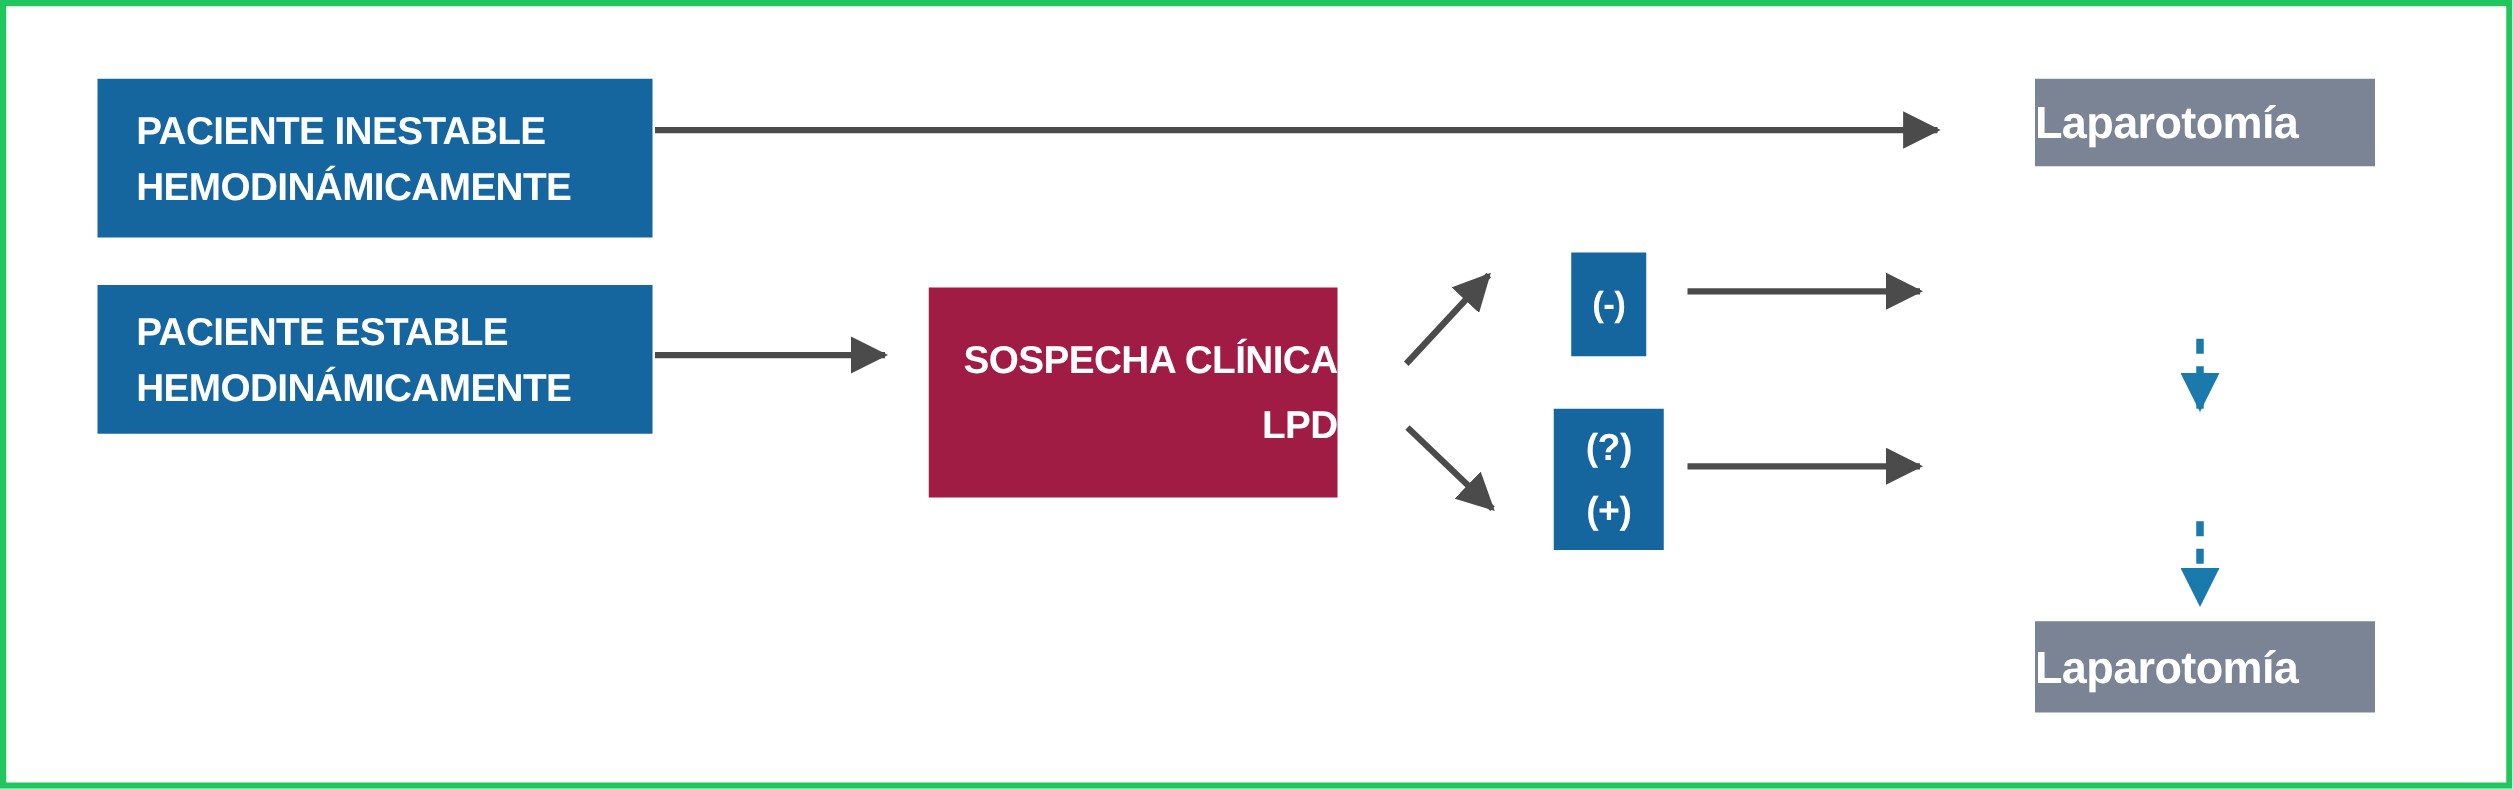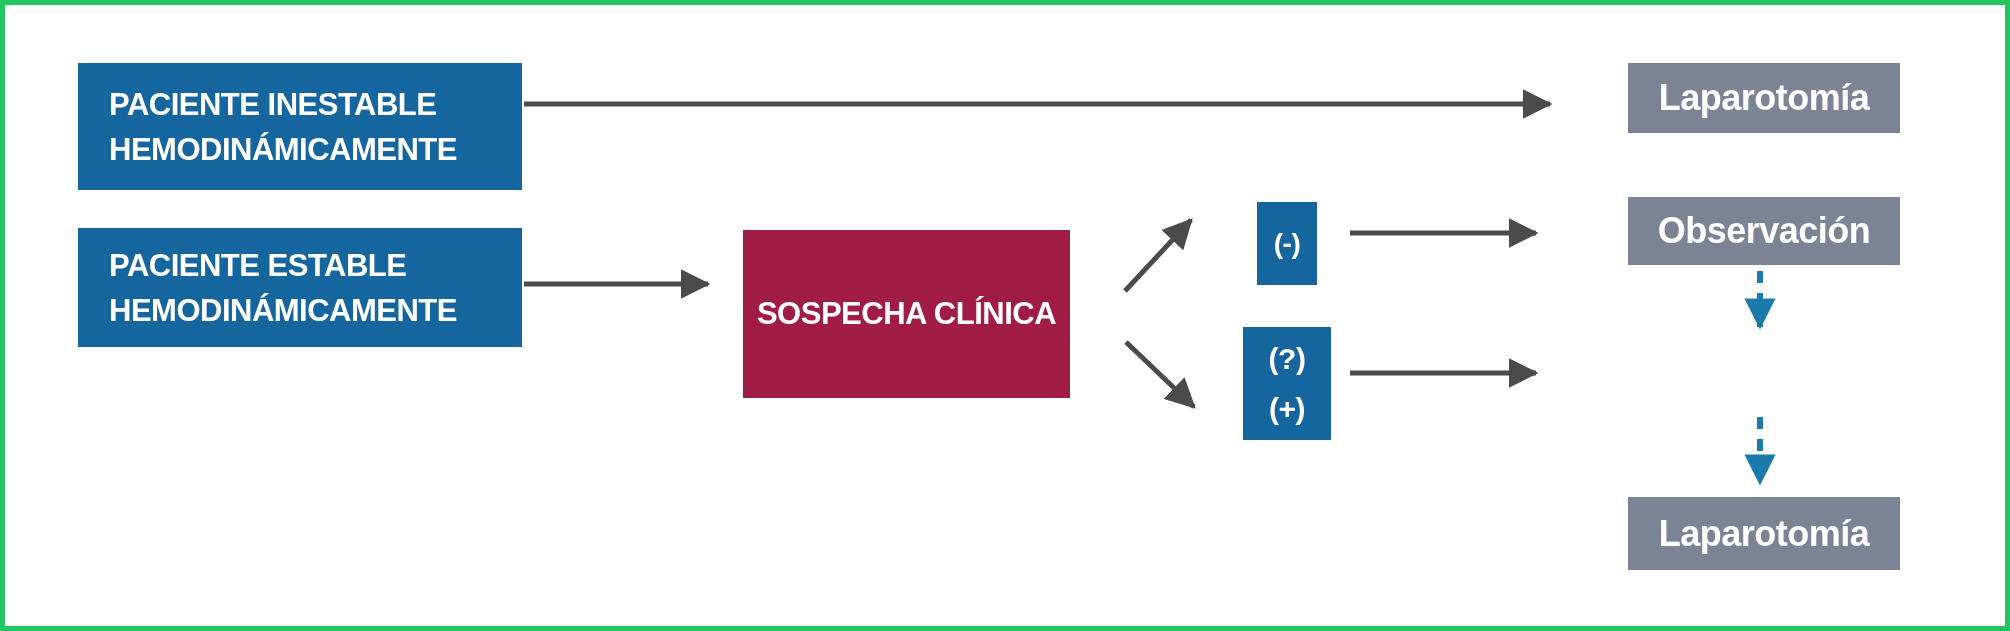"Laparotomía" .outcome-node { text-align: center -> left }
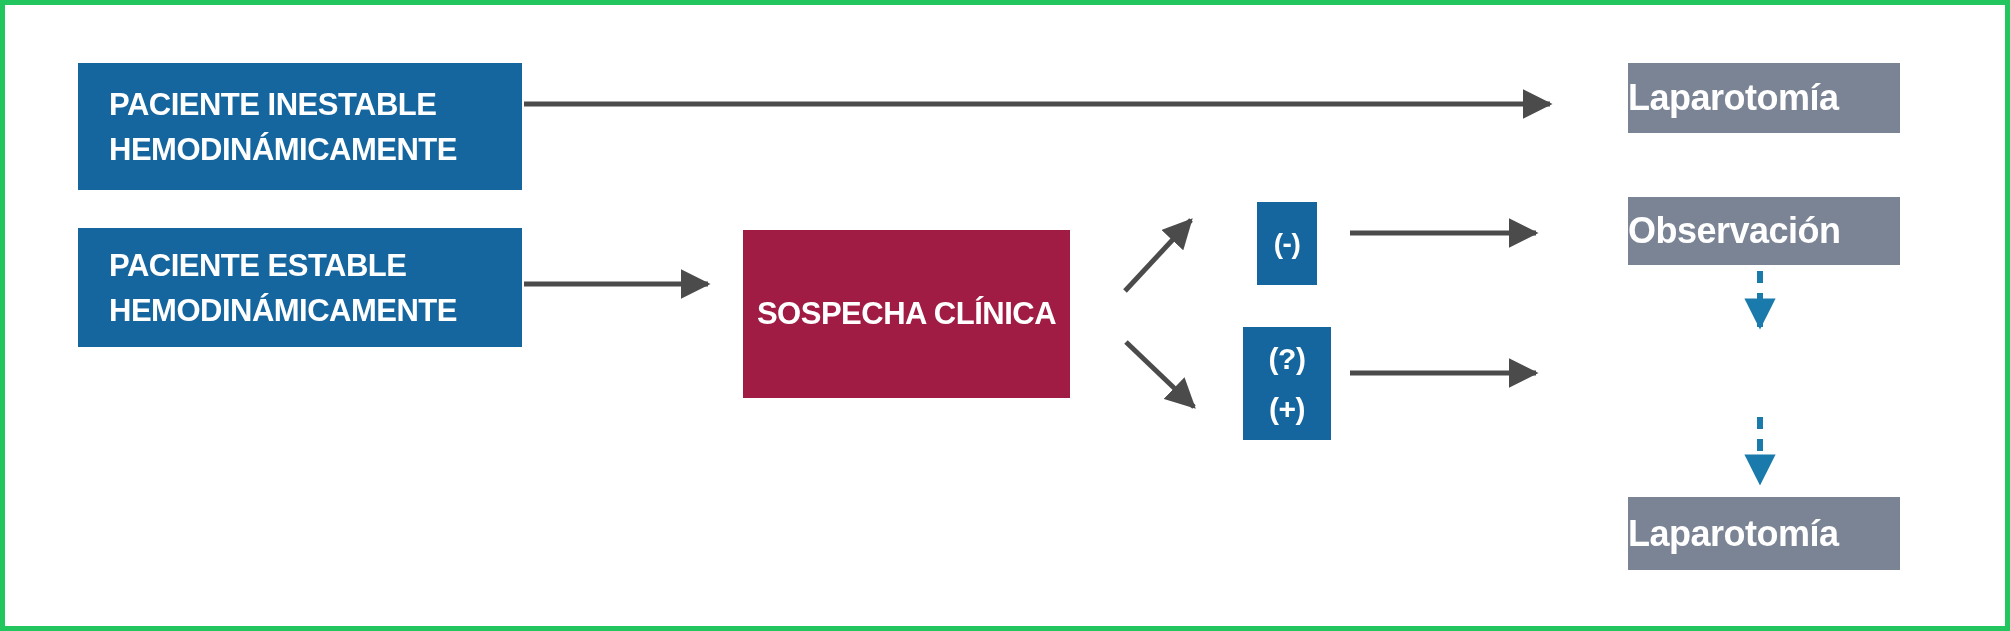"Observación" div.node { html: <div> <div>Observación</div> </div> -> none }
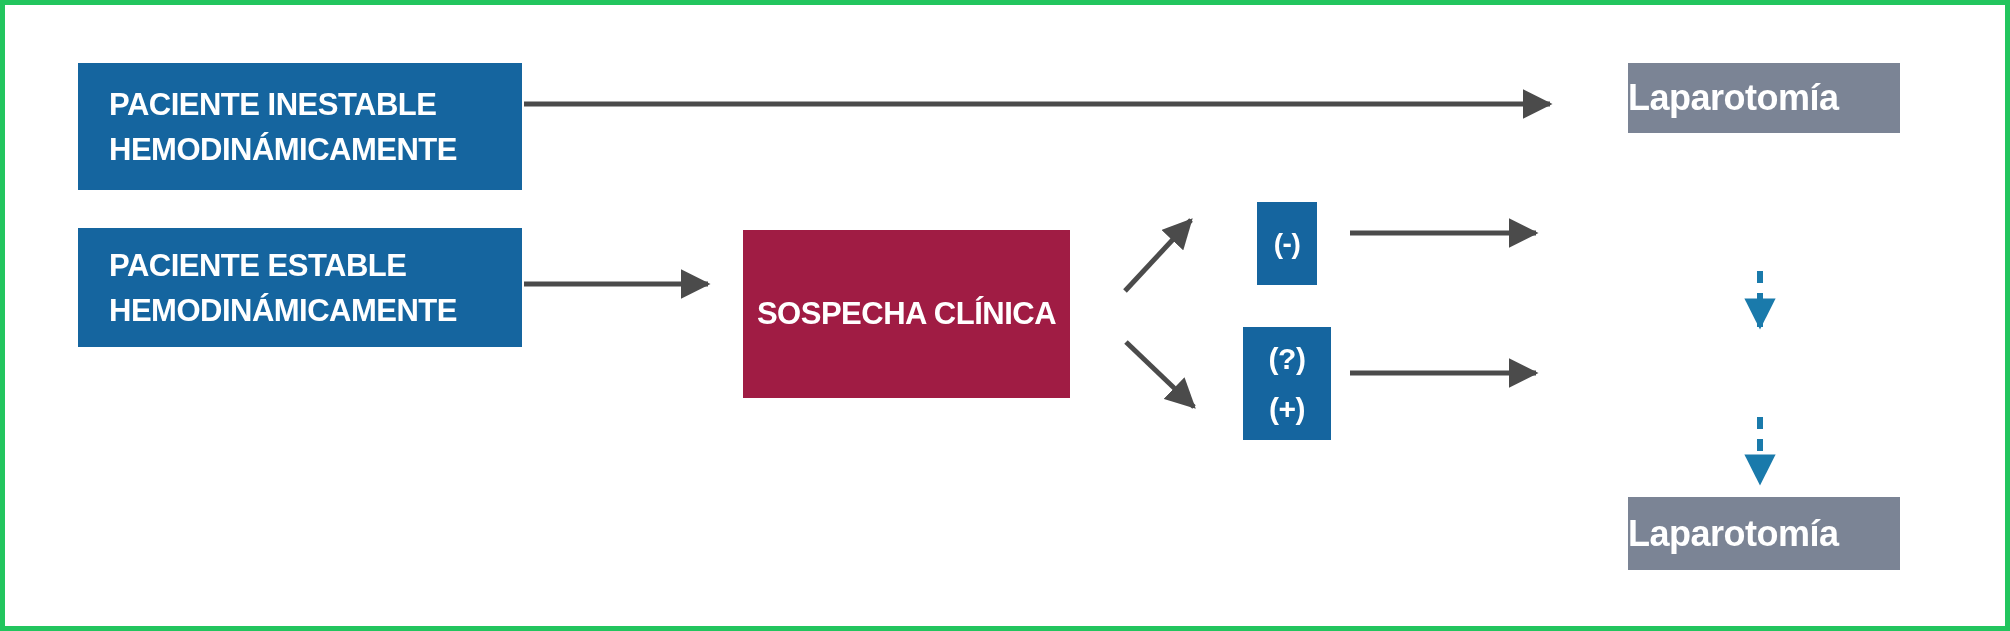"SOSPECHA CLÍNICA" .node-suspicion { text-align: center -> right }
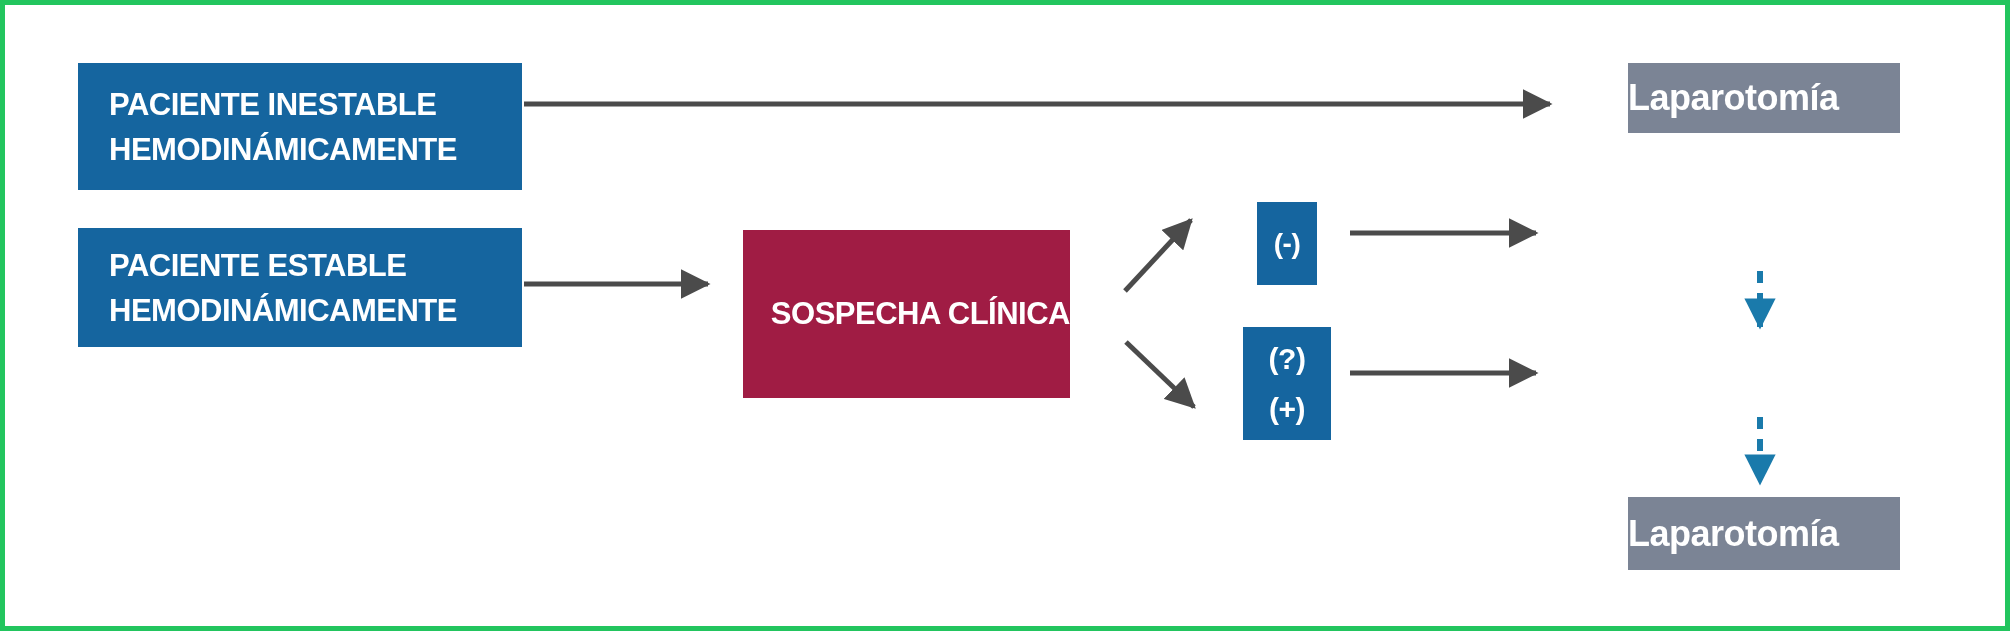"LPD" div { html: none -> <div>LPD</div> }
